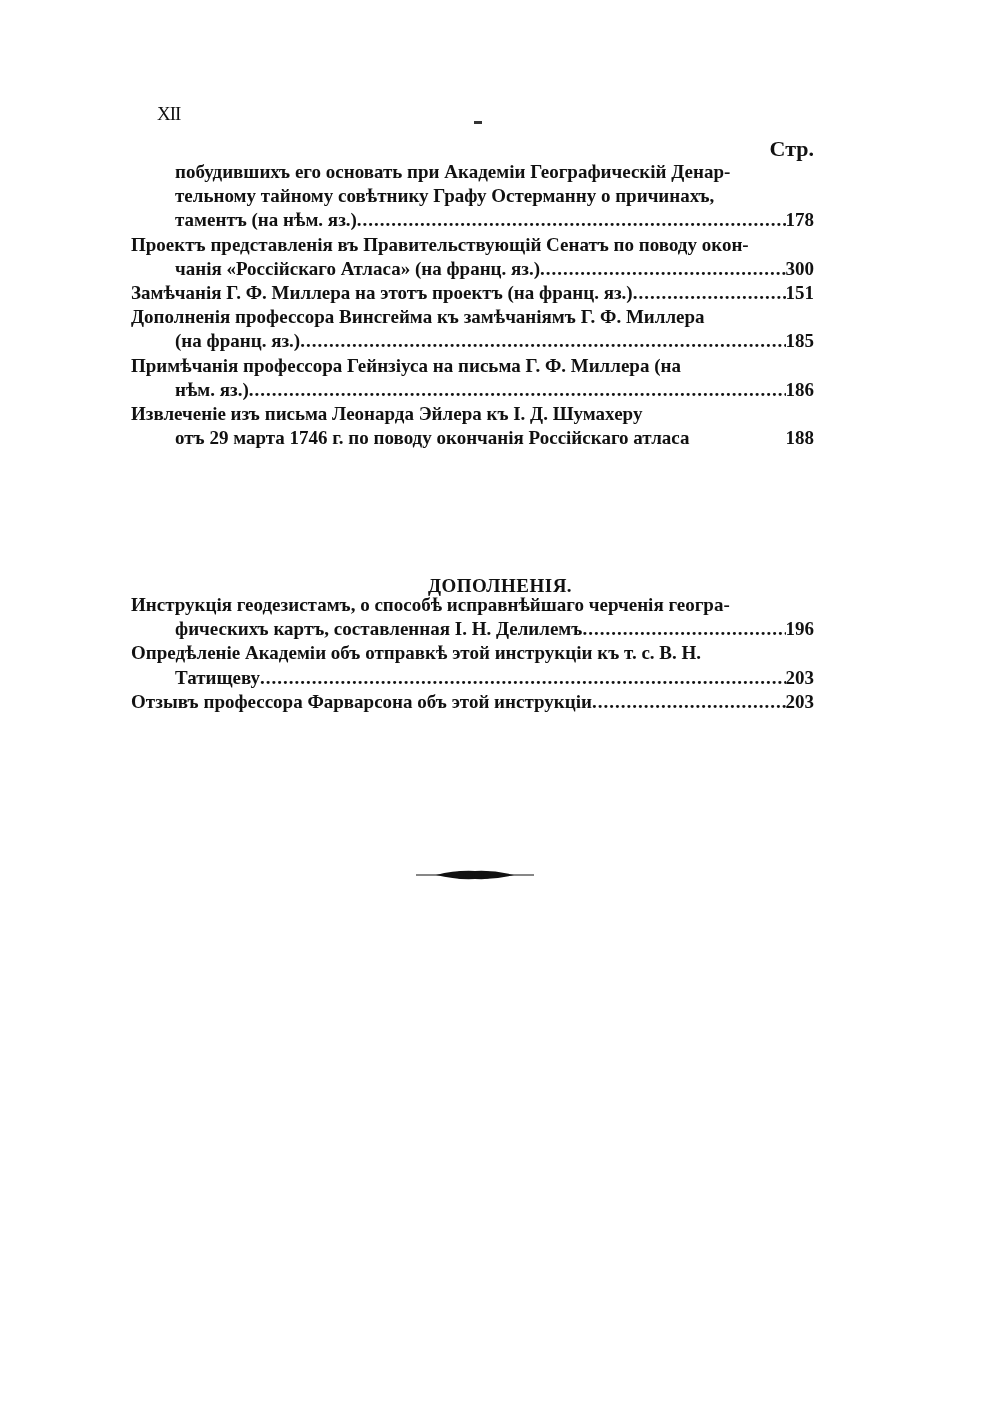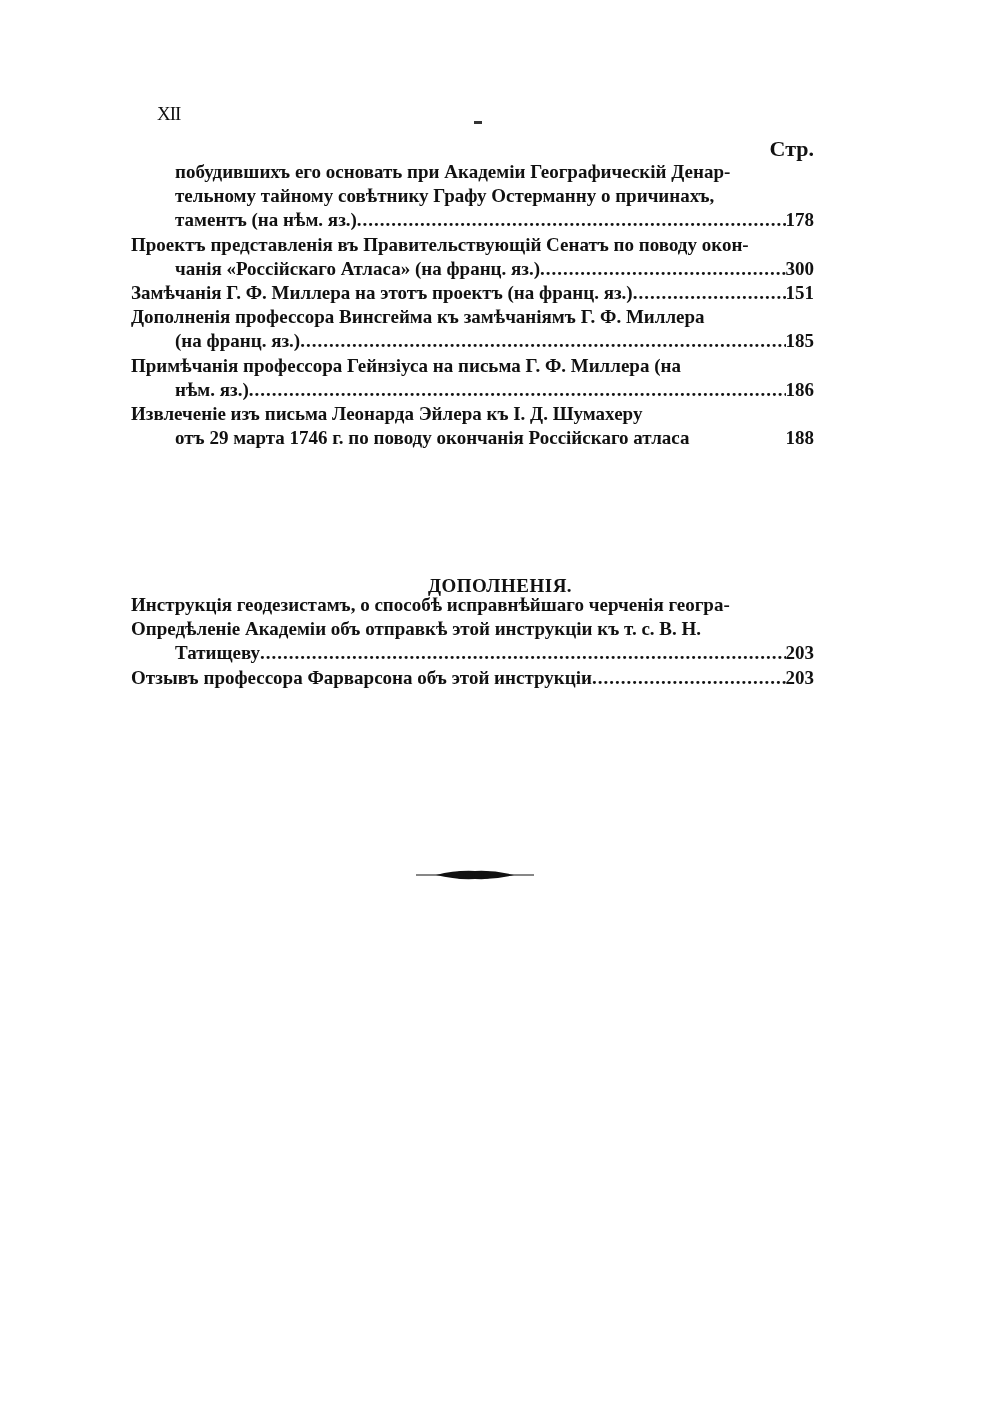"фическихъ картъ, составленная І. Н." div.line { html: none -> <div> <span>фическихъ картъ, составленная І. Н. Делилемъ</span> <span></span> <span>196</span> </div> }
